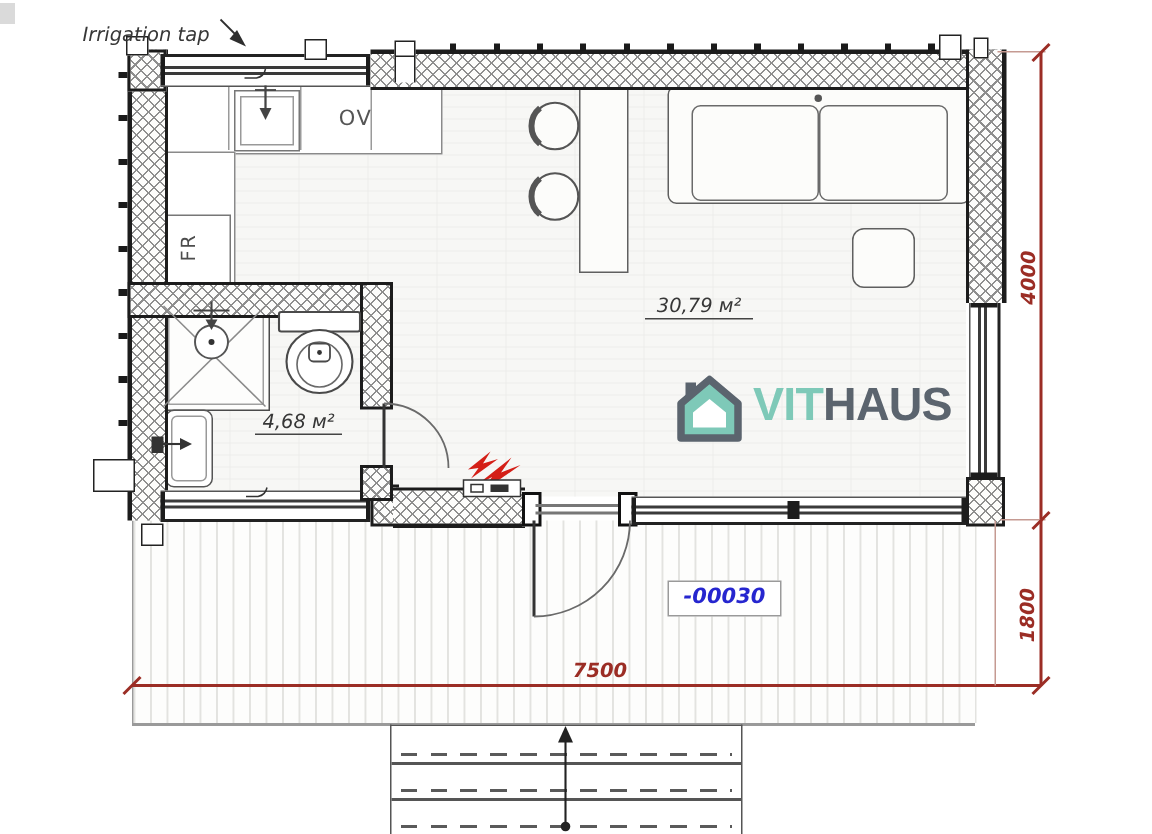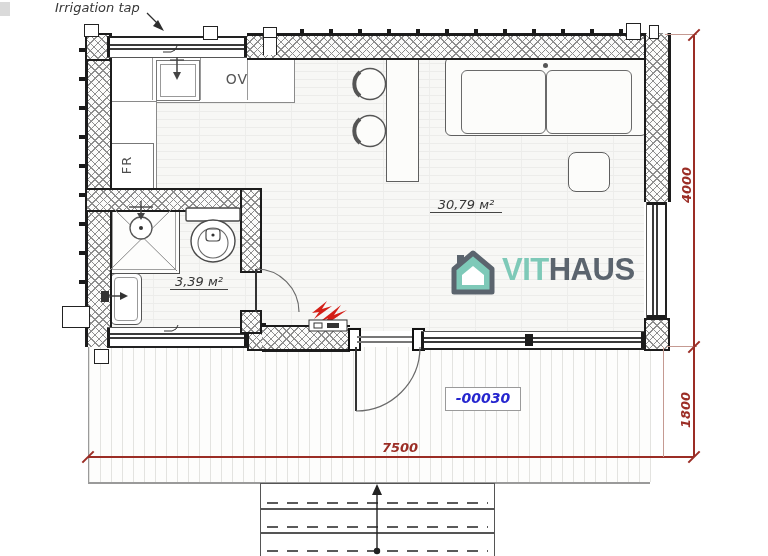"Irrigation tap" div.abs { top: 0px -> 16px }
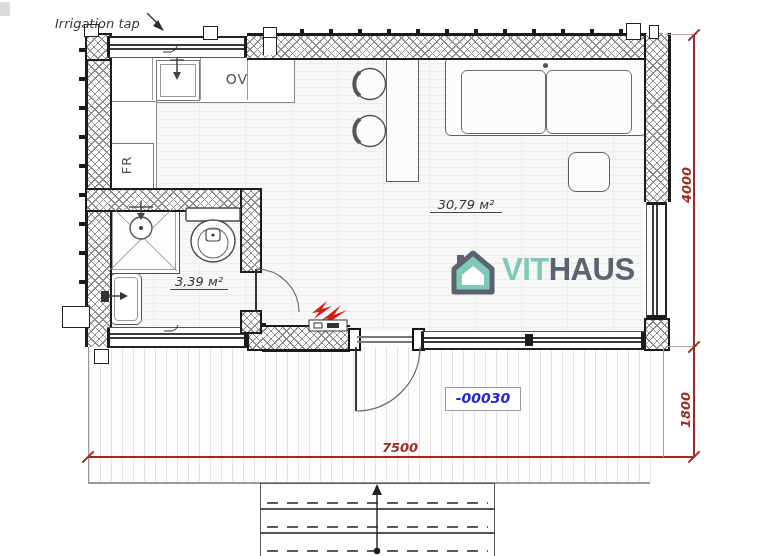"3,39 м²" div.abs { text: 3,39 -> 4,68 }
